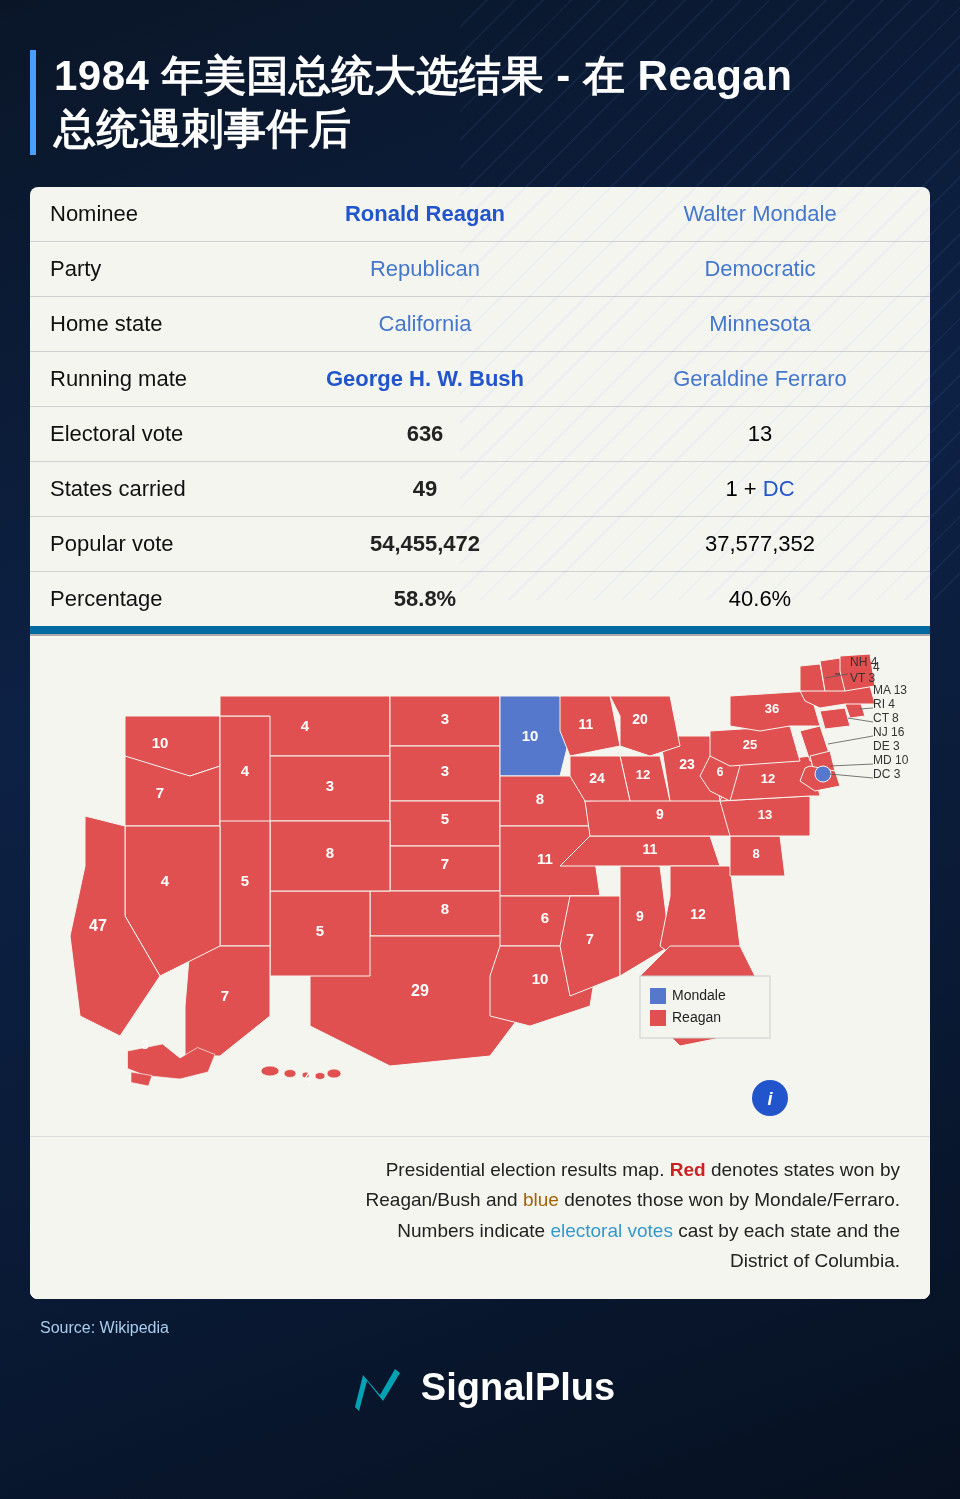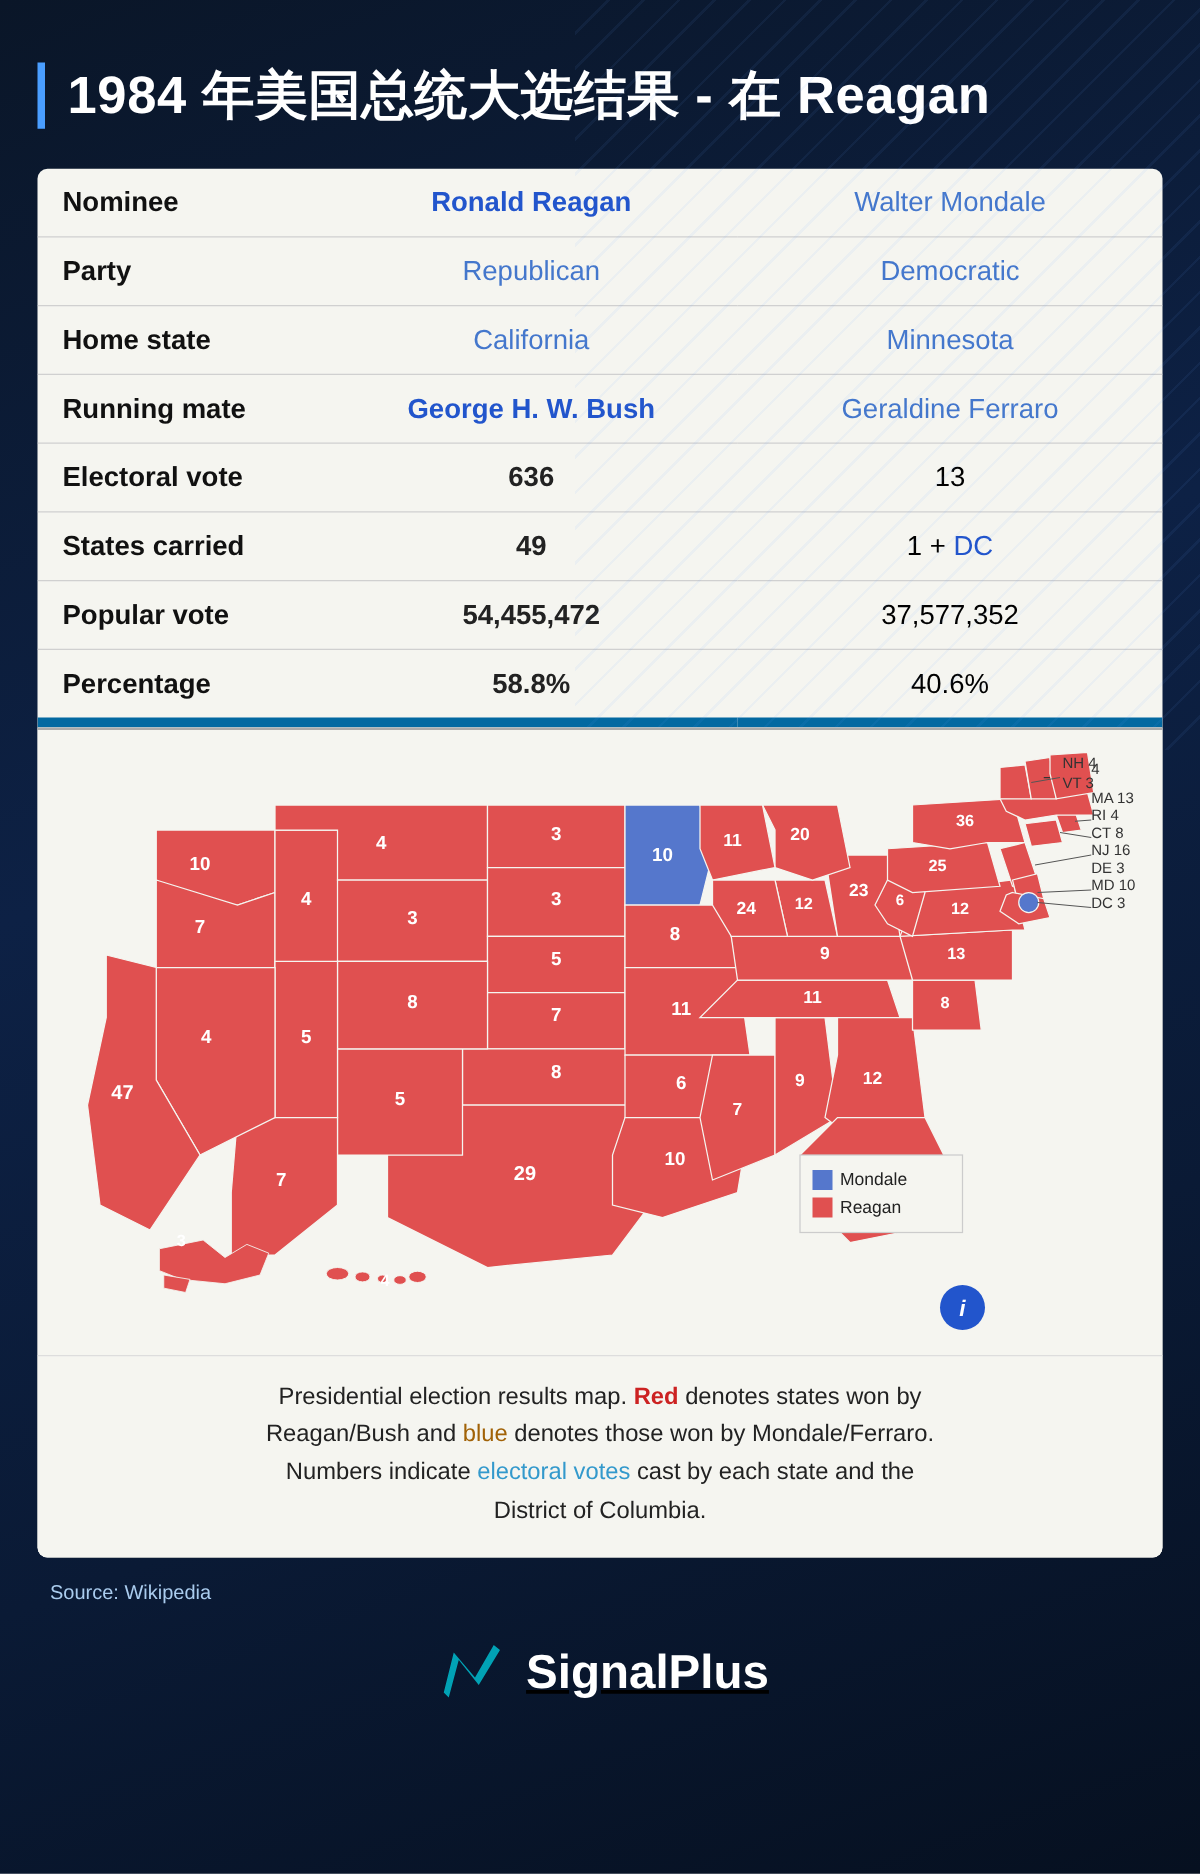"总统遇刺事件后" span { html: none -> <span>总统遇刺事件后</span> }
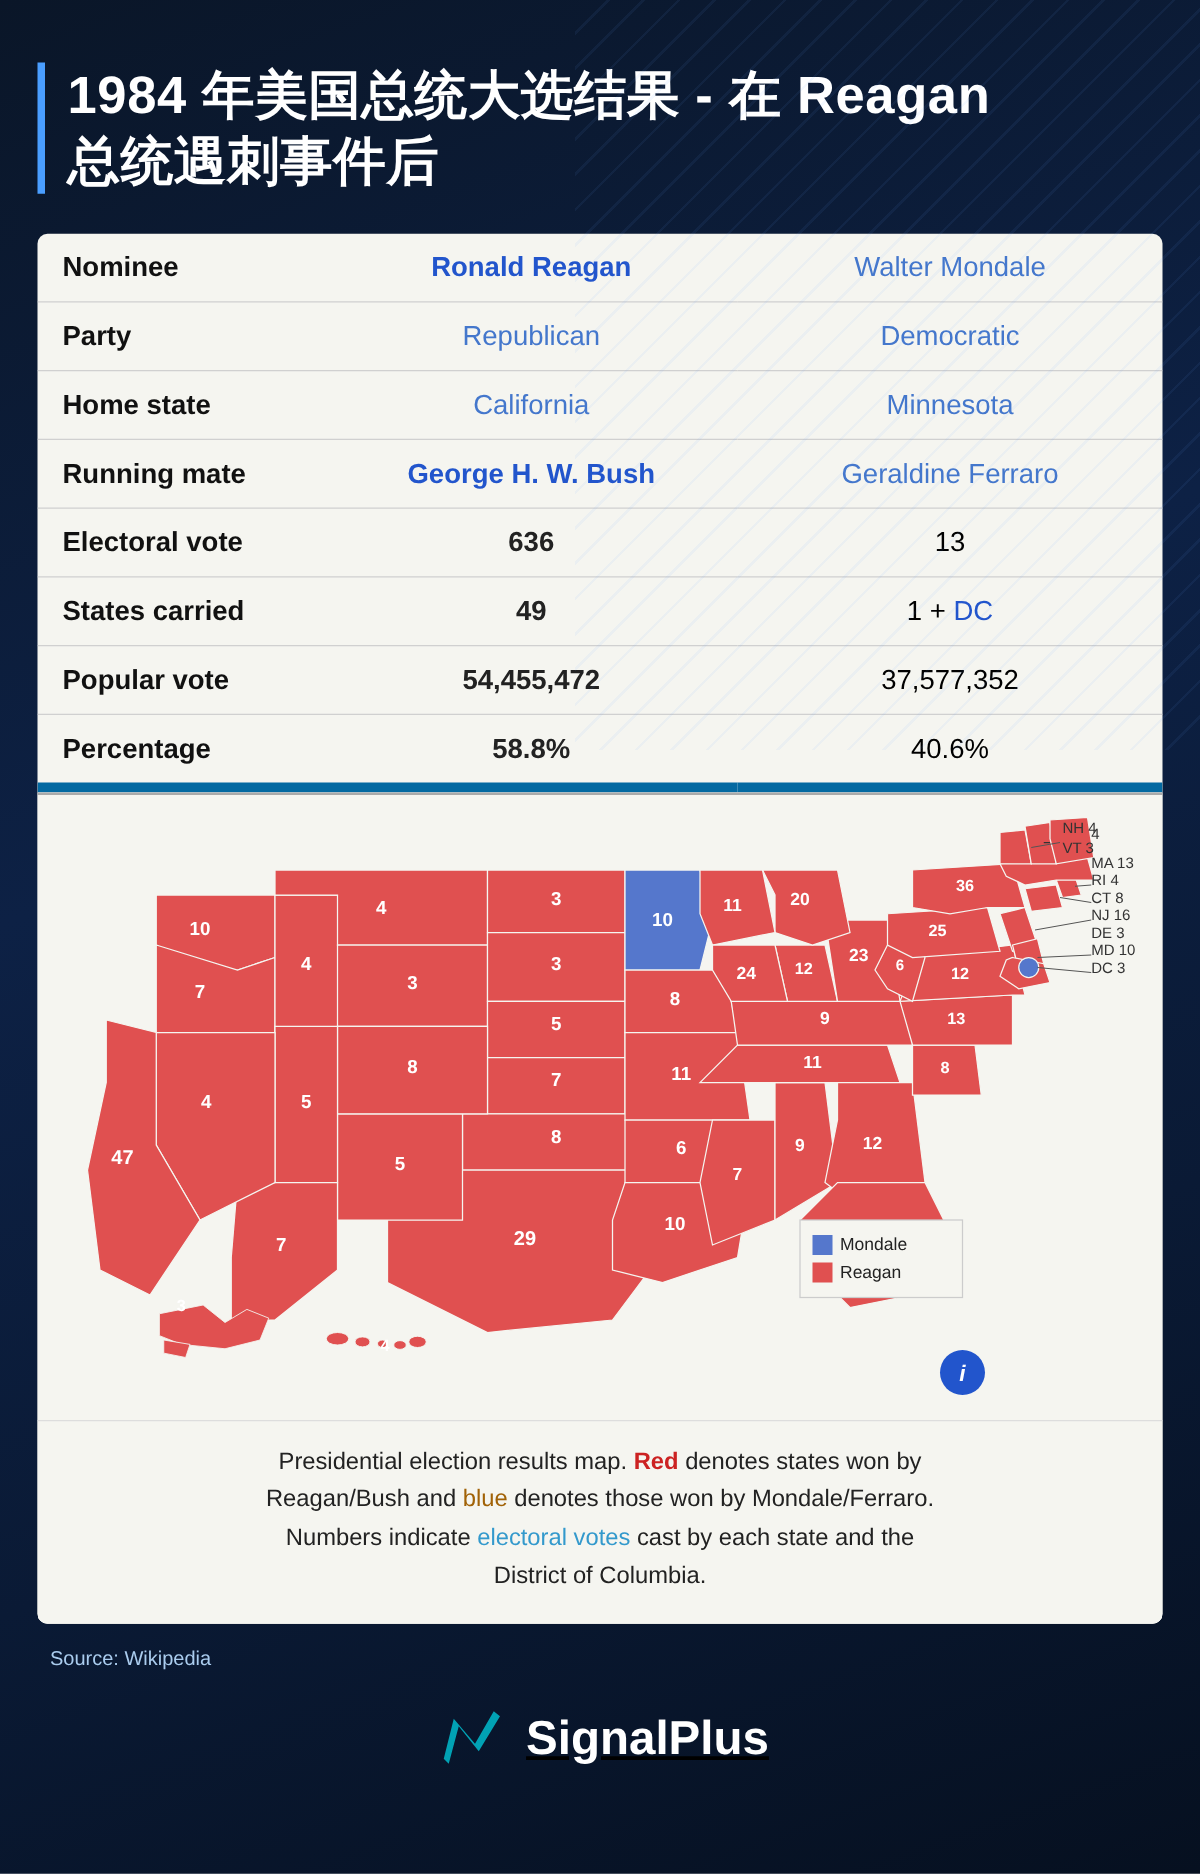"Nominee" .col-label { font-weight: 700 -> 400 }
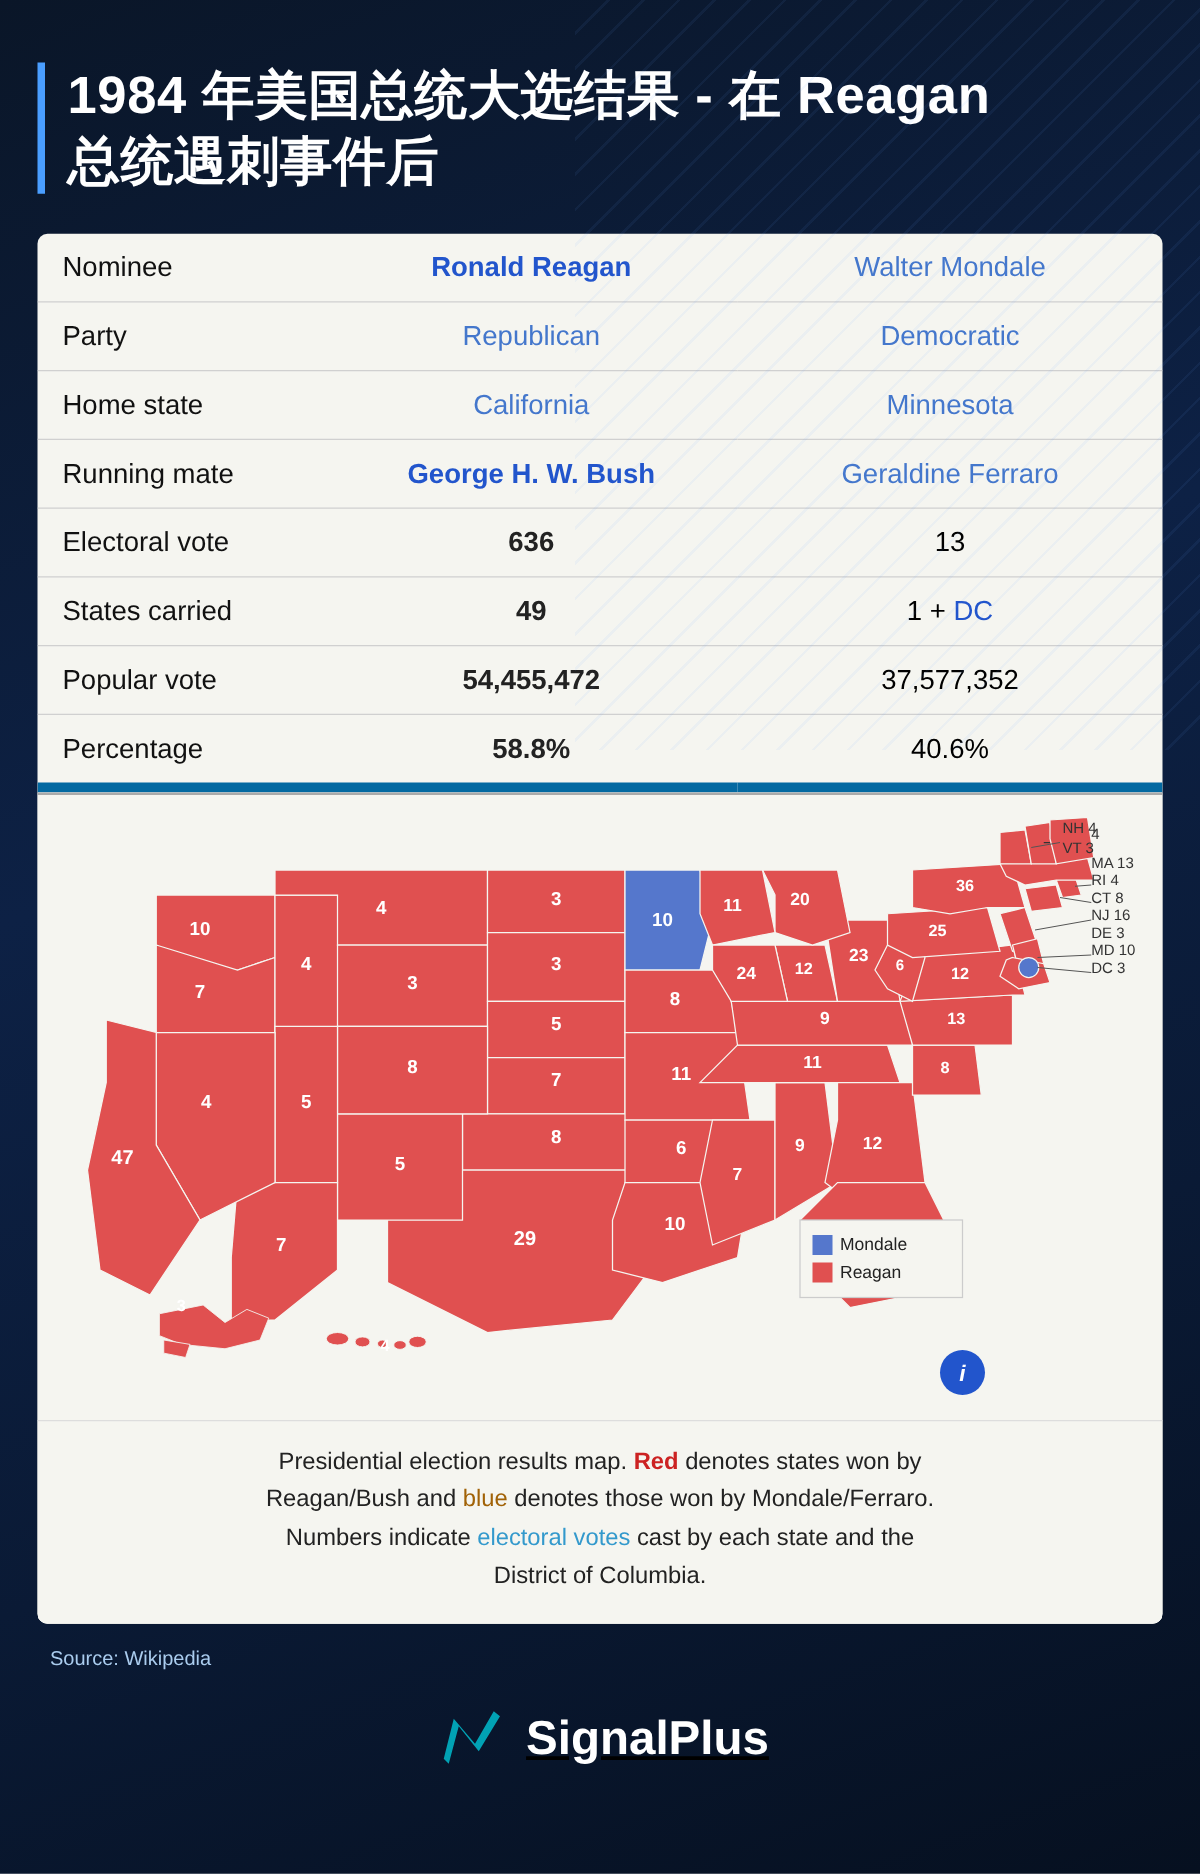"Presidential election results map. Red" .map-caption { text-align: center -> right }
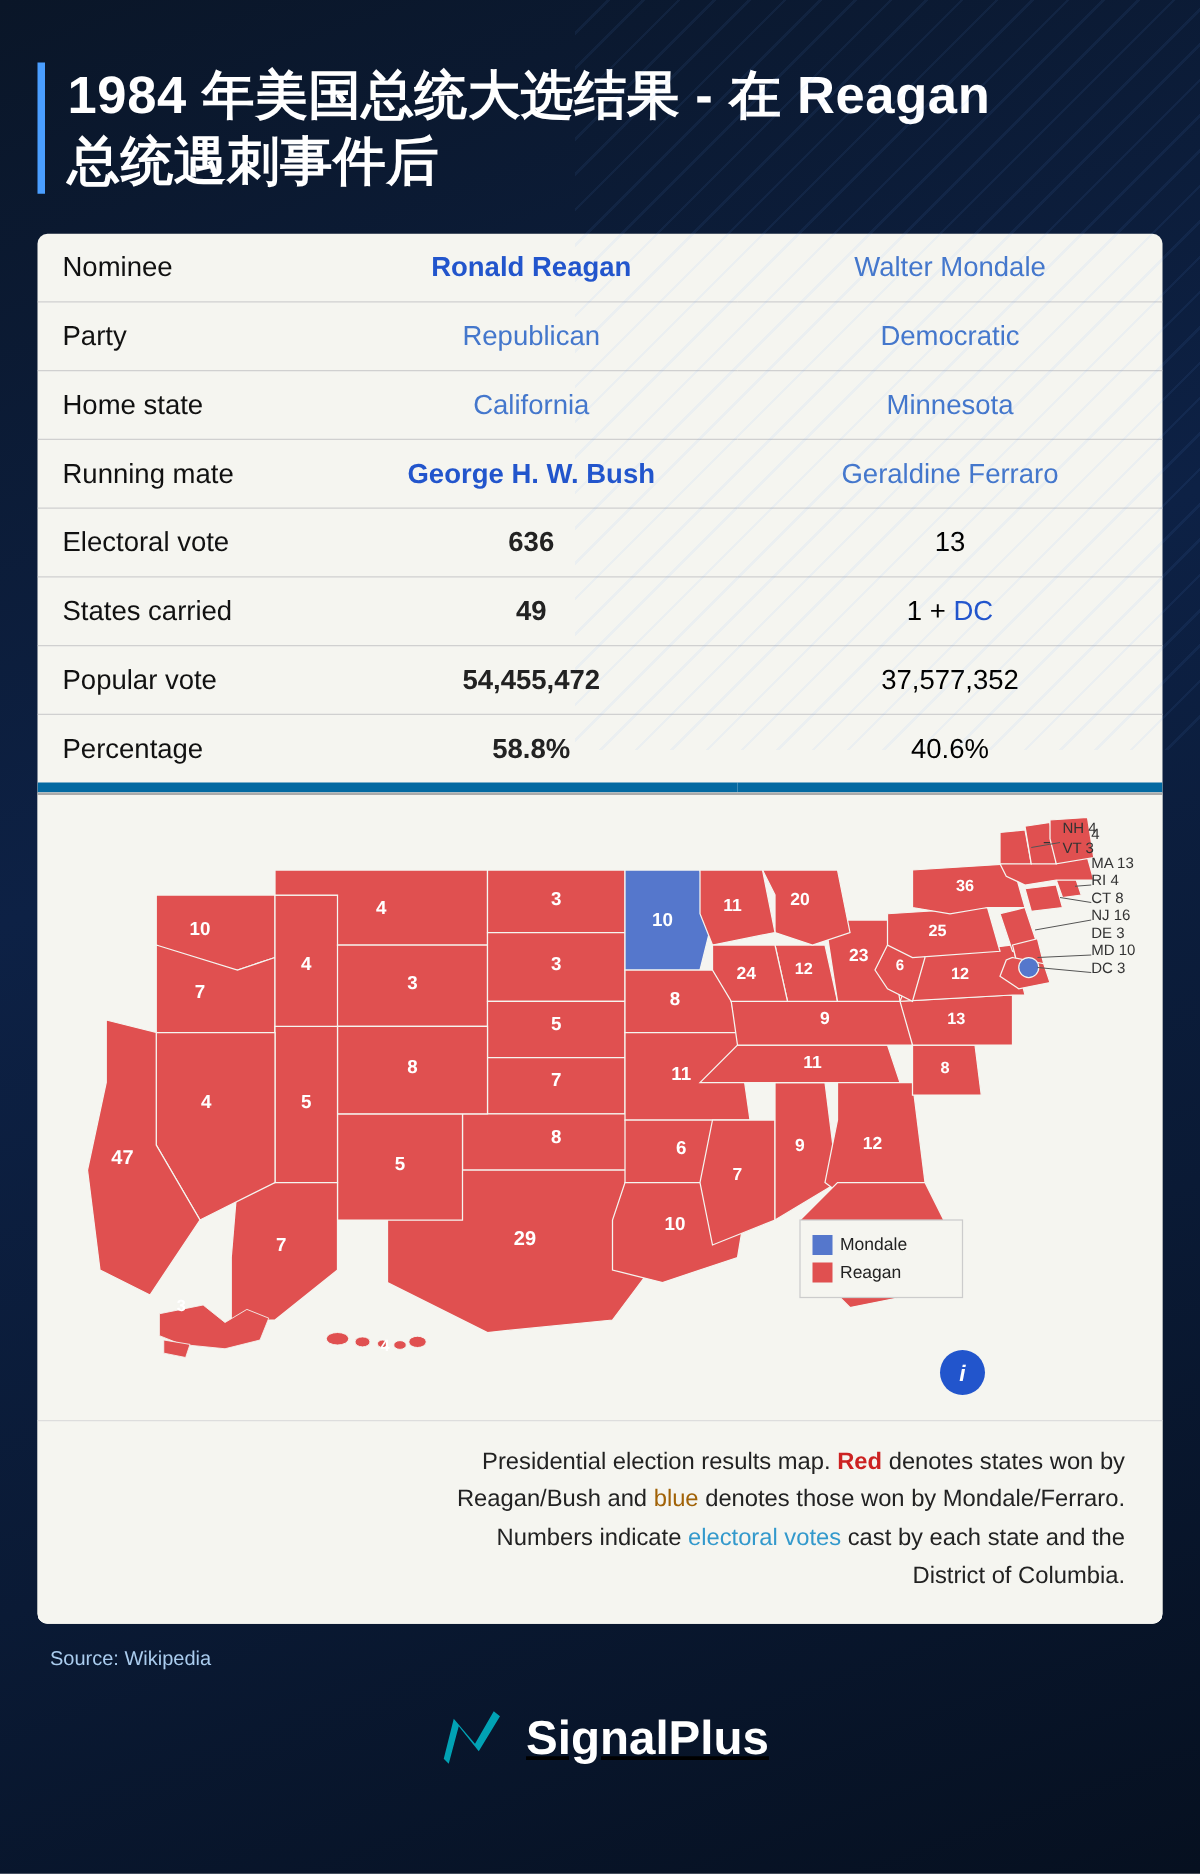"SignalPlus" .brand-footer { align-items: flex-end -> center; text-decoration: underline -> none }
